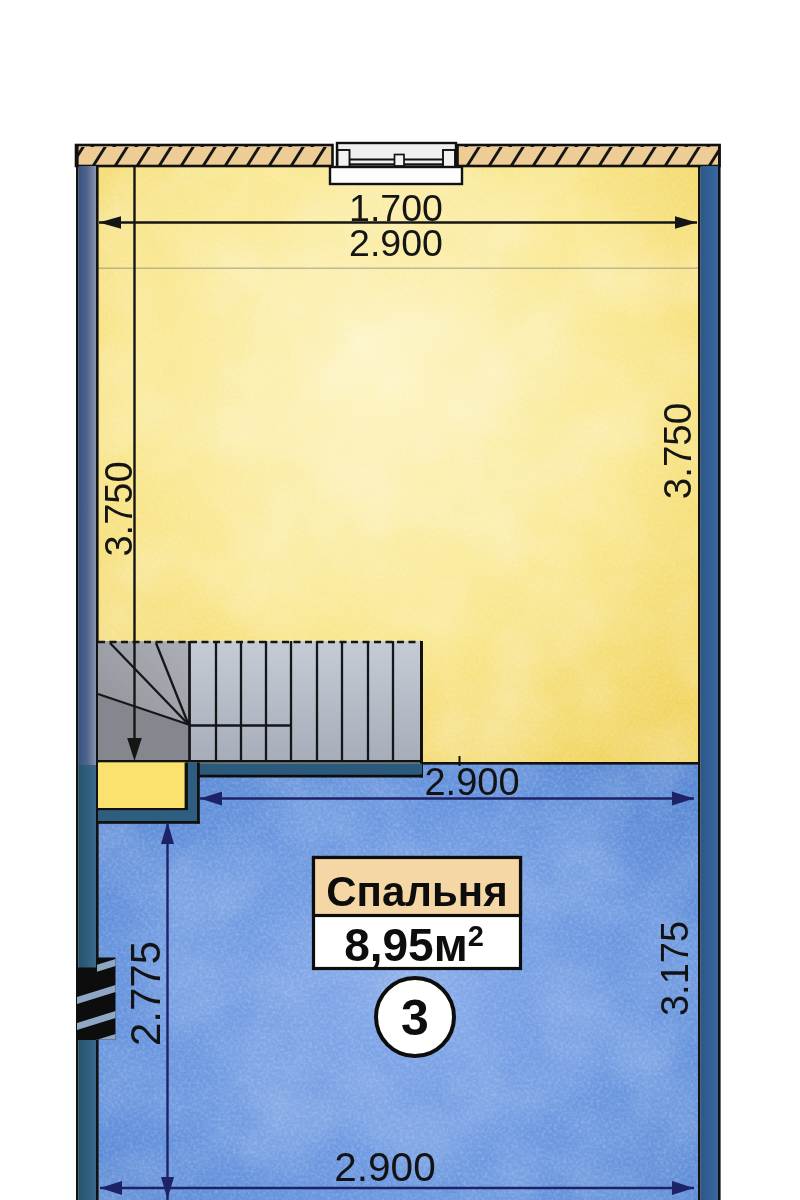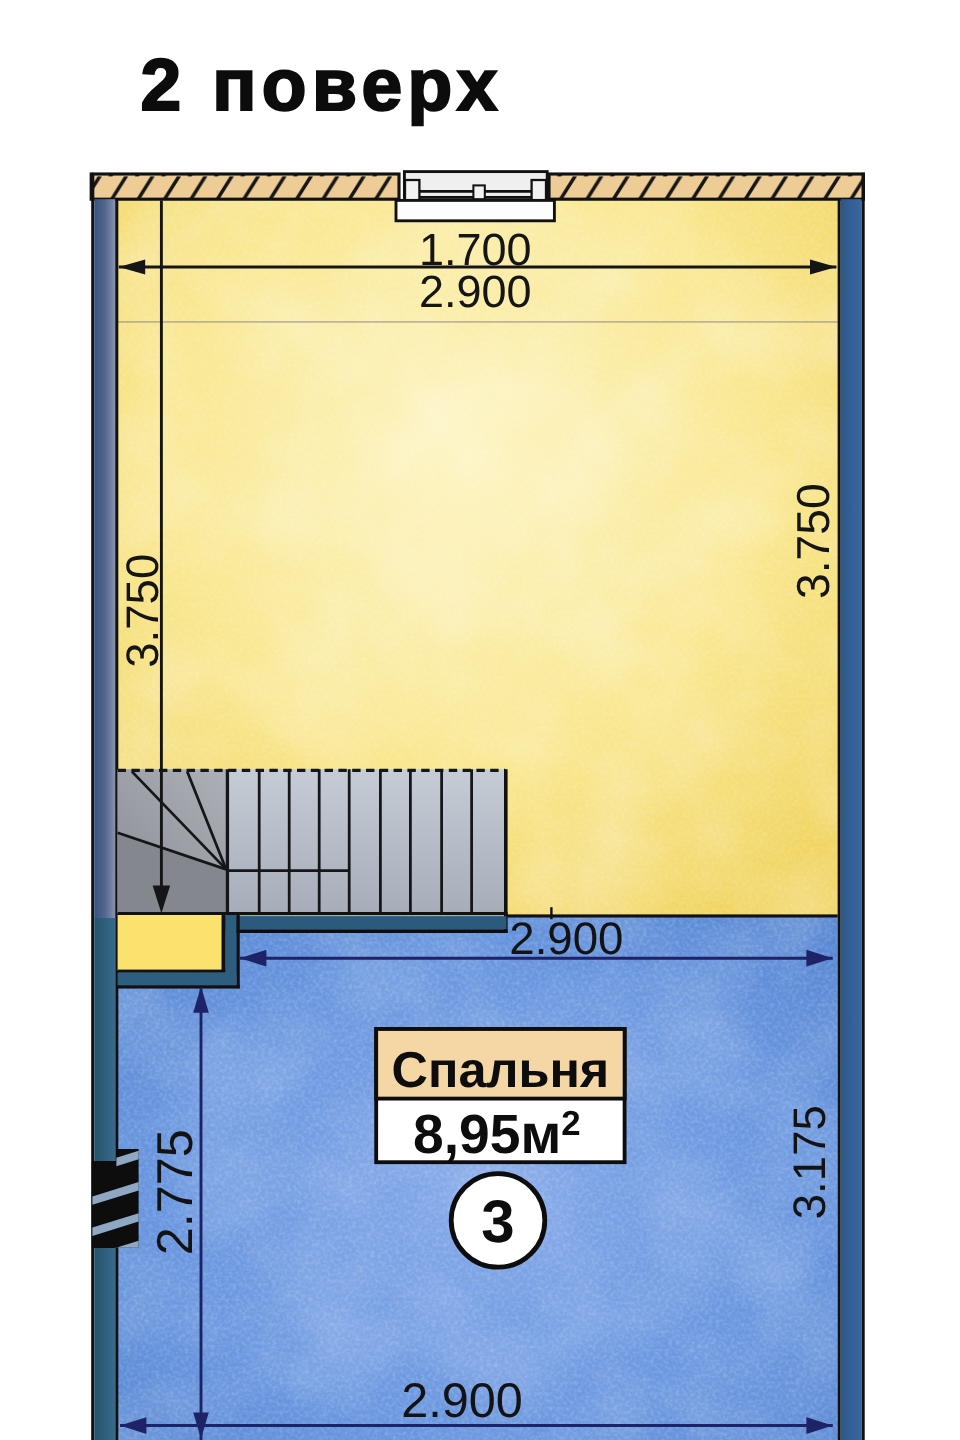"2 поверх" div { html: <div>2 поверх</div> -> none }
